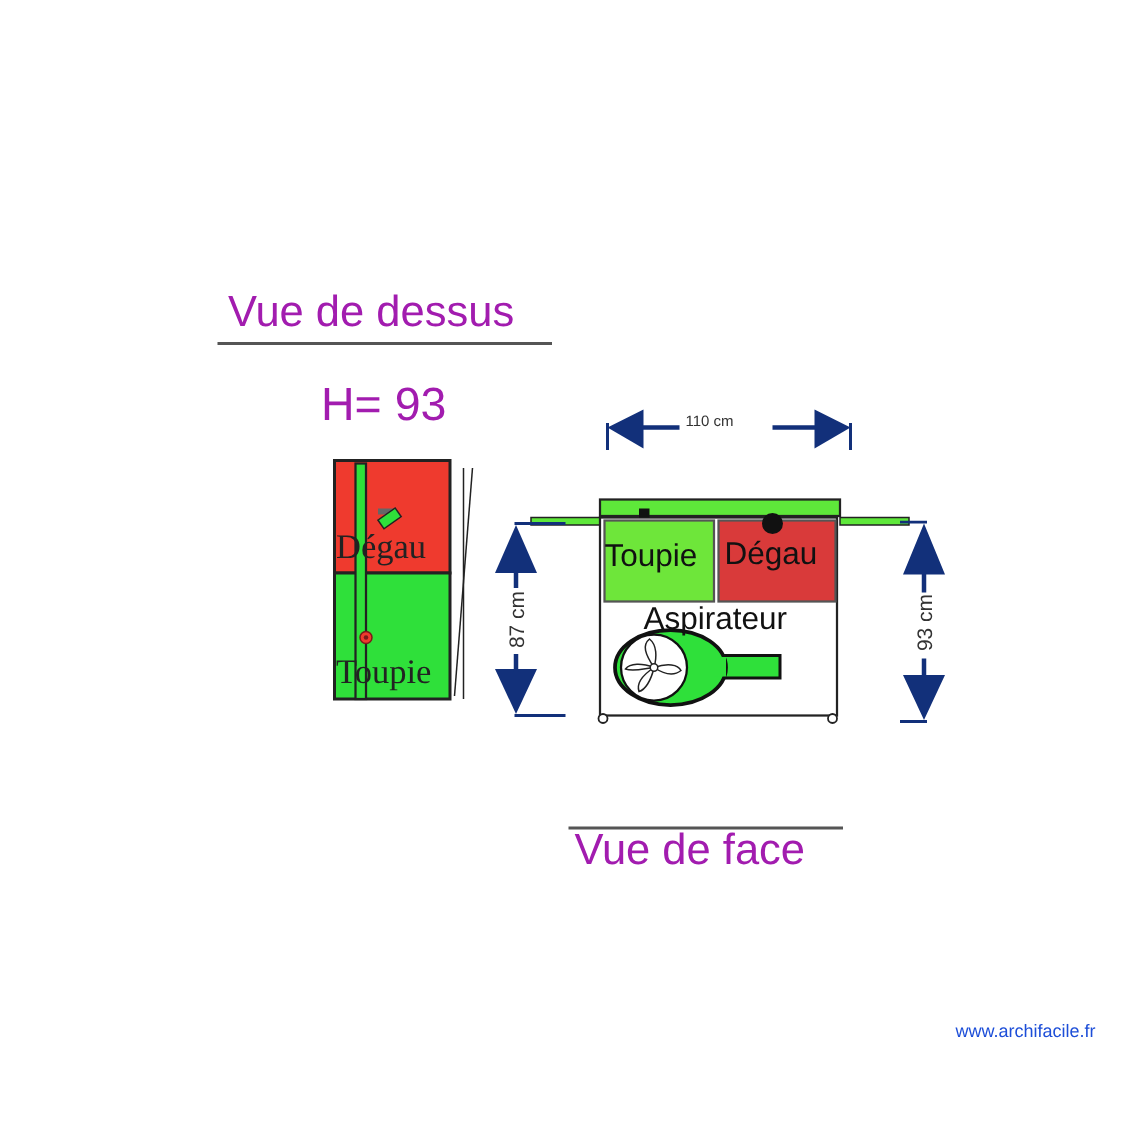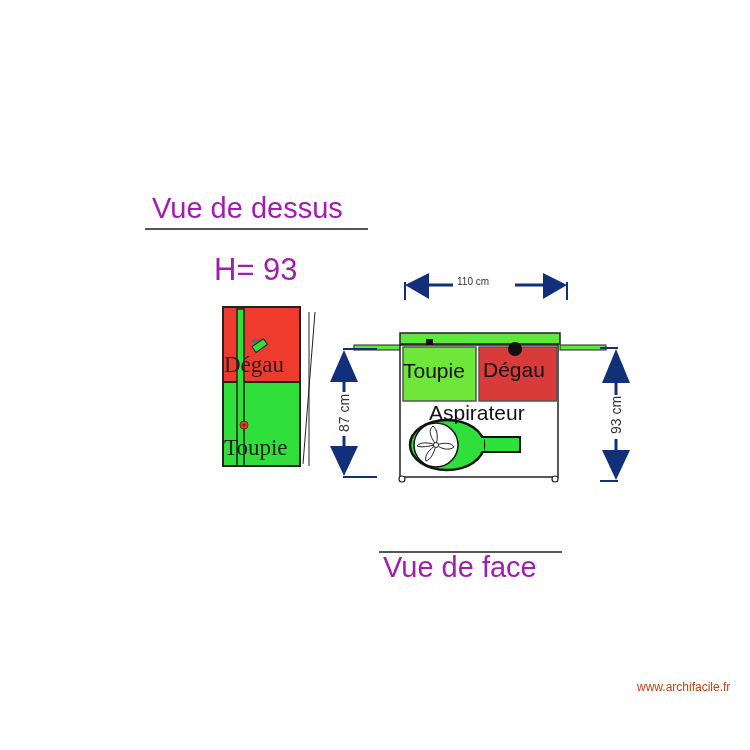"www.archifacile.fr" .credit { color: #c2410c -> #1d4ed8 }
